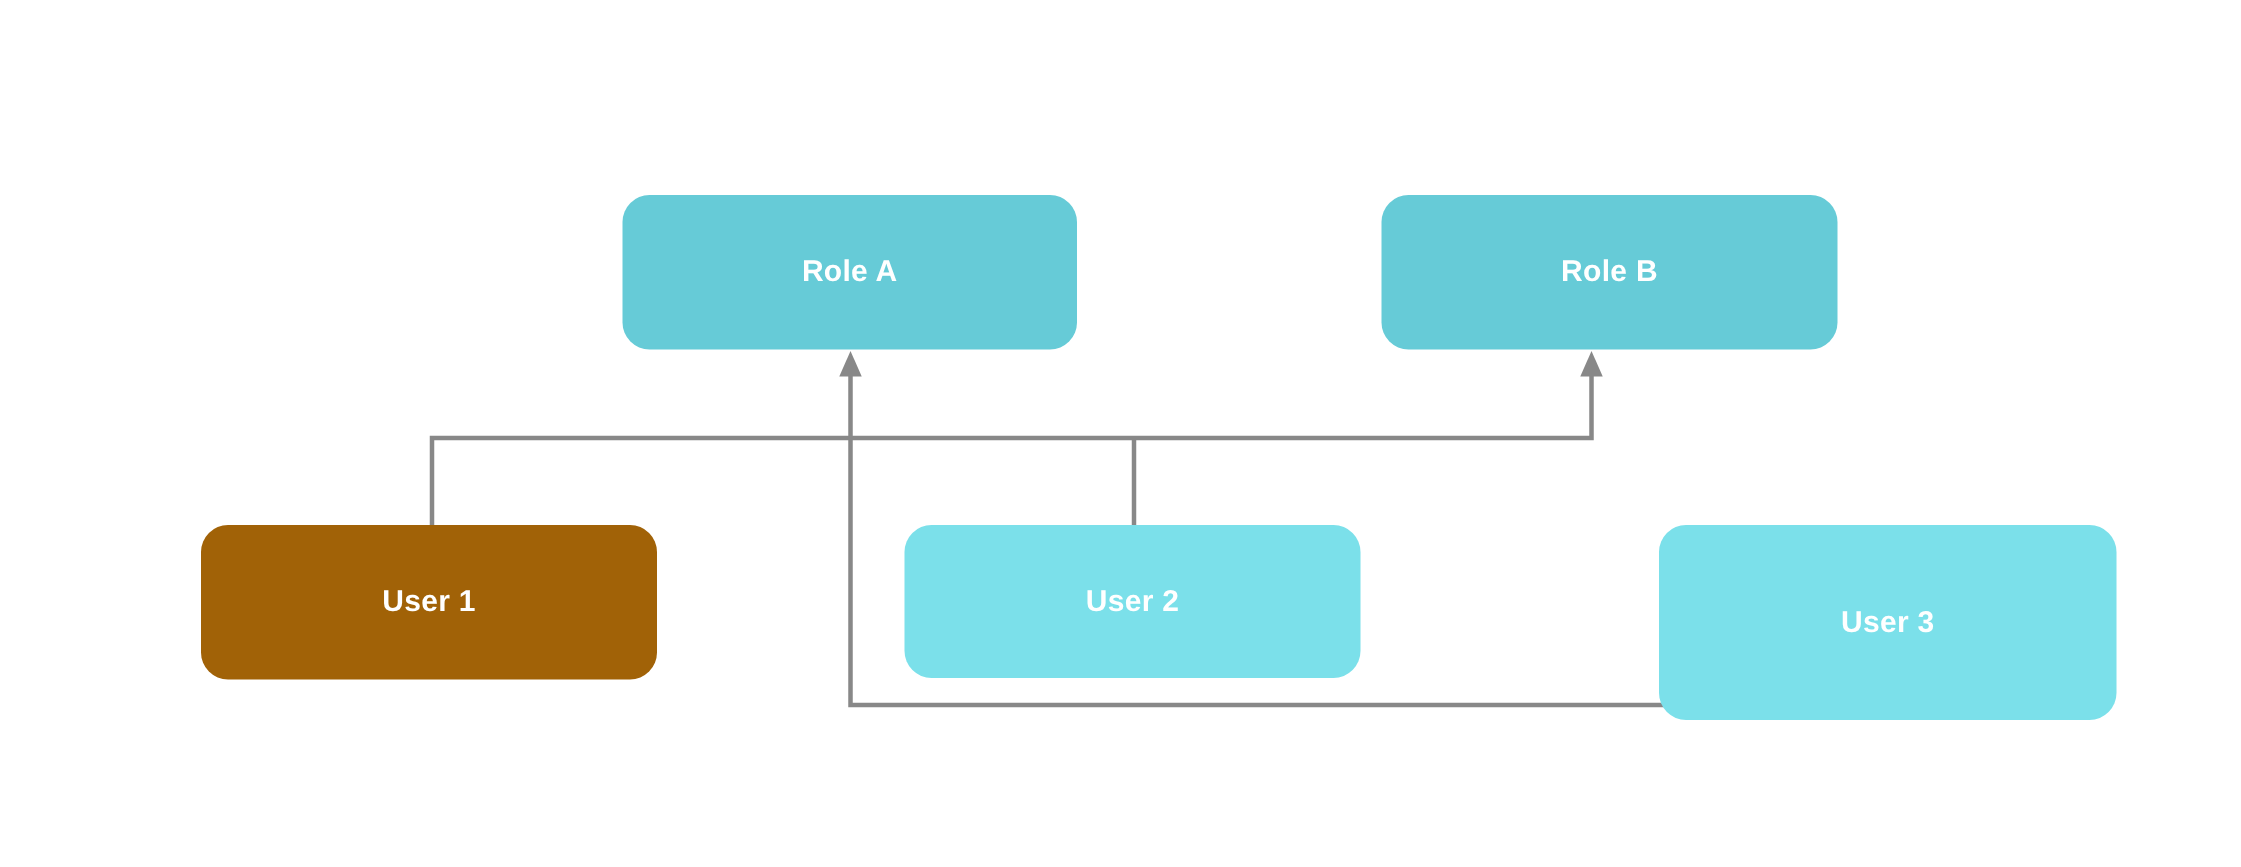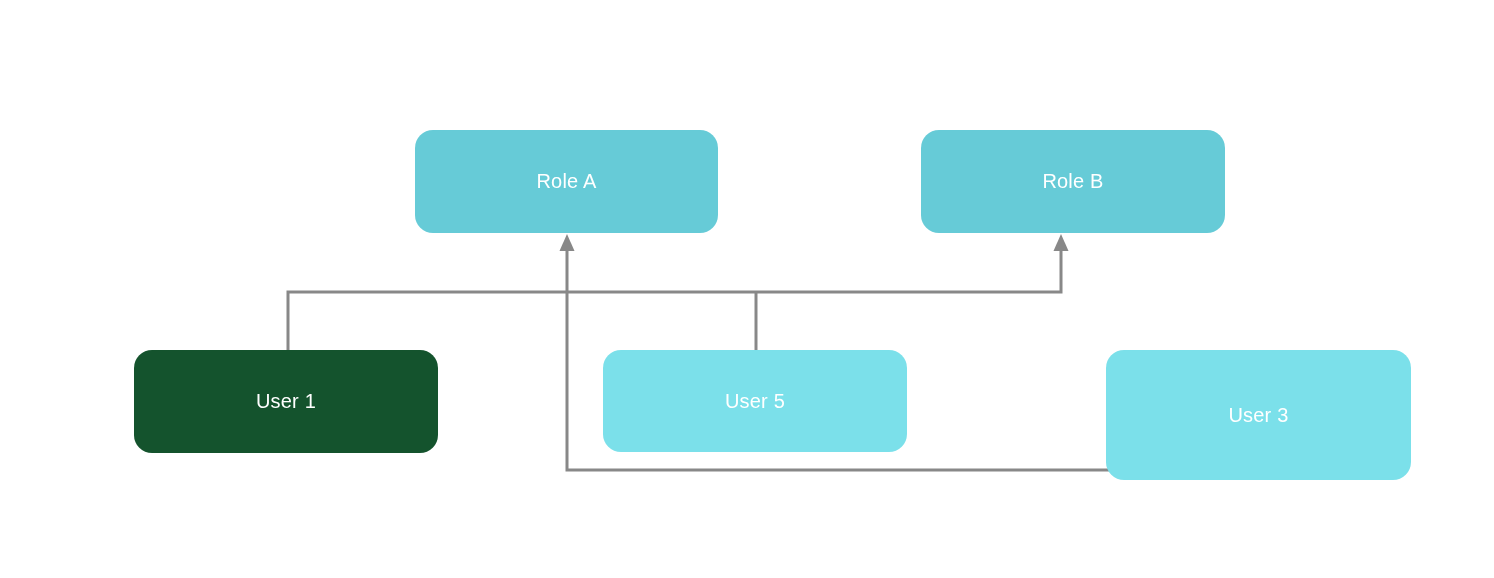"Role A" .node { font-weight: none -> bold }
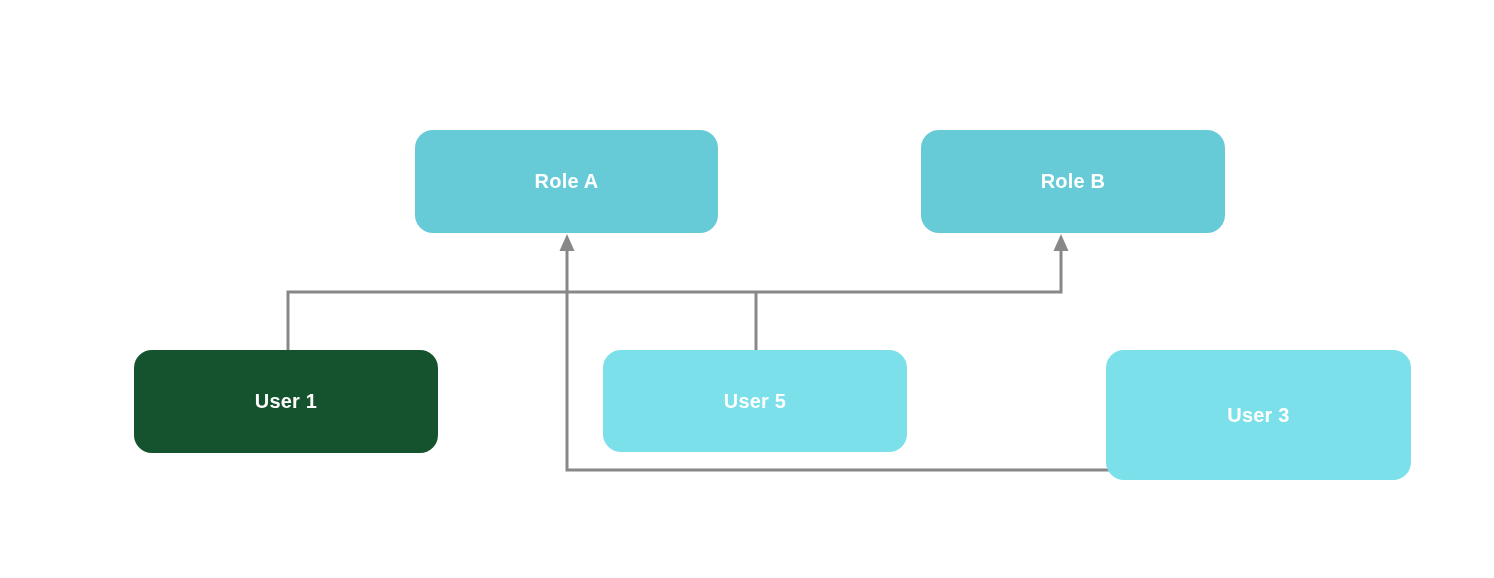"User 1" div.node { background: #14532d -> #a16207 }
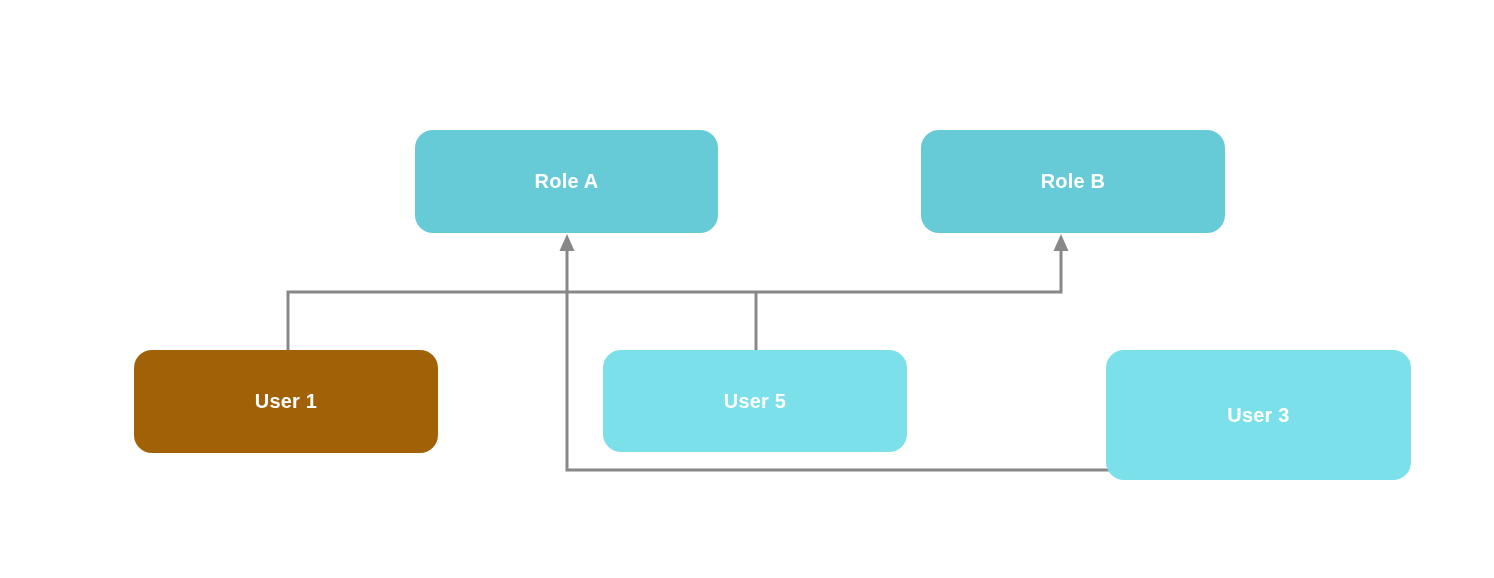"User 5" span { text: 5 -> 2 }
